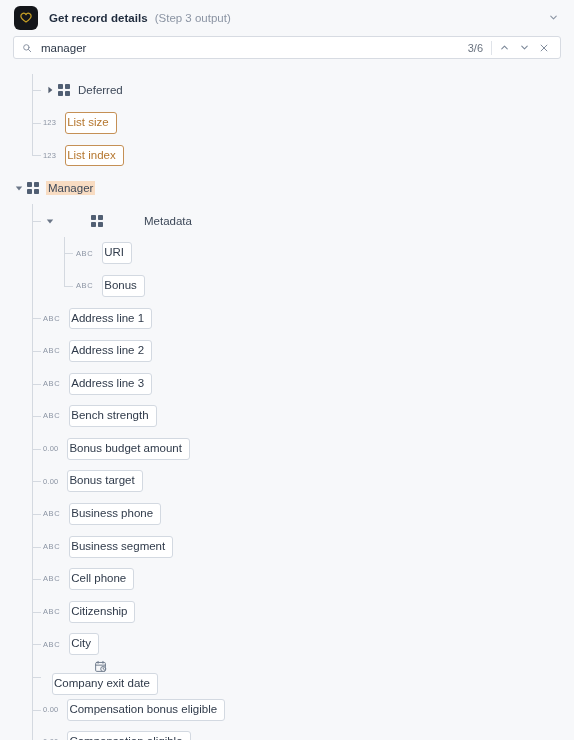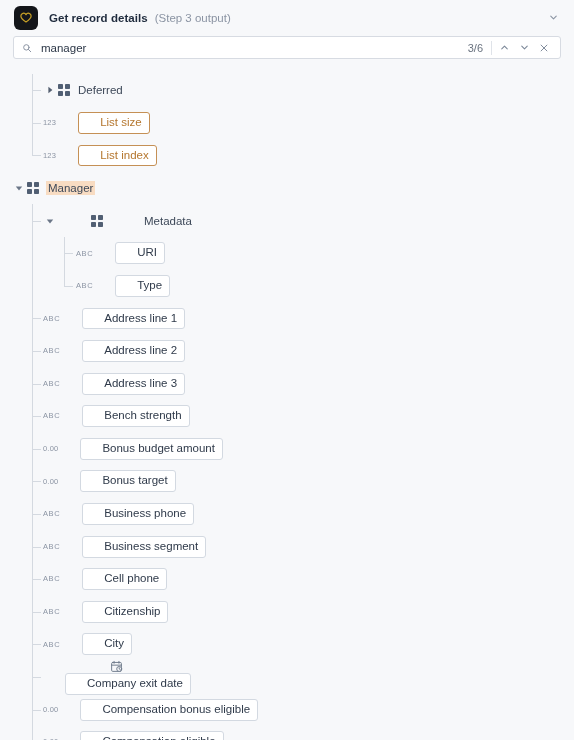"List size" .chip { margin-left: 22px -> 9px; padding: 3px 7px 4px 21px -> 3px 7px 4px 1px }
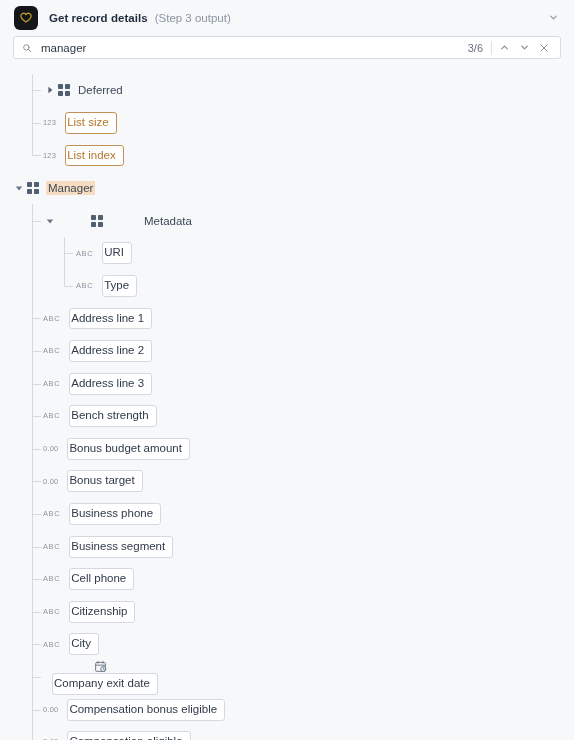"Type" span.chip { text: Type -> Bonus }
